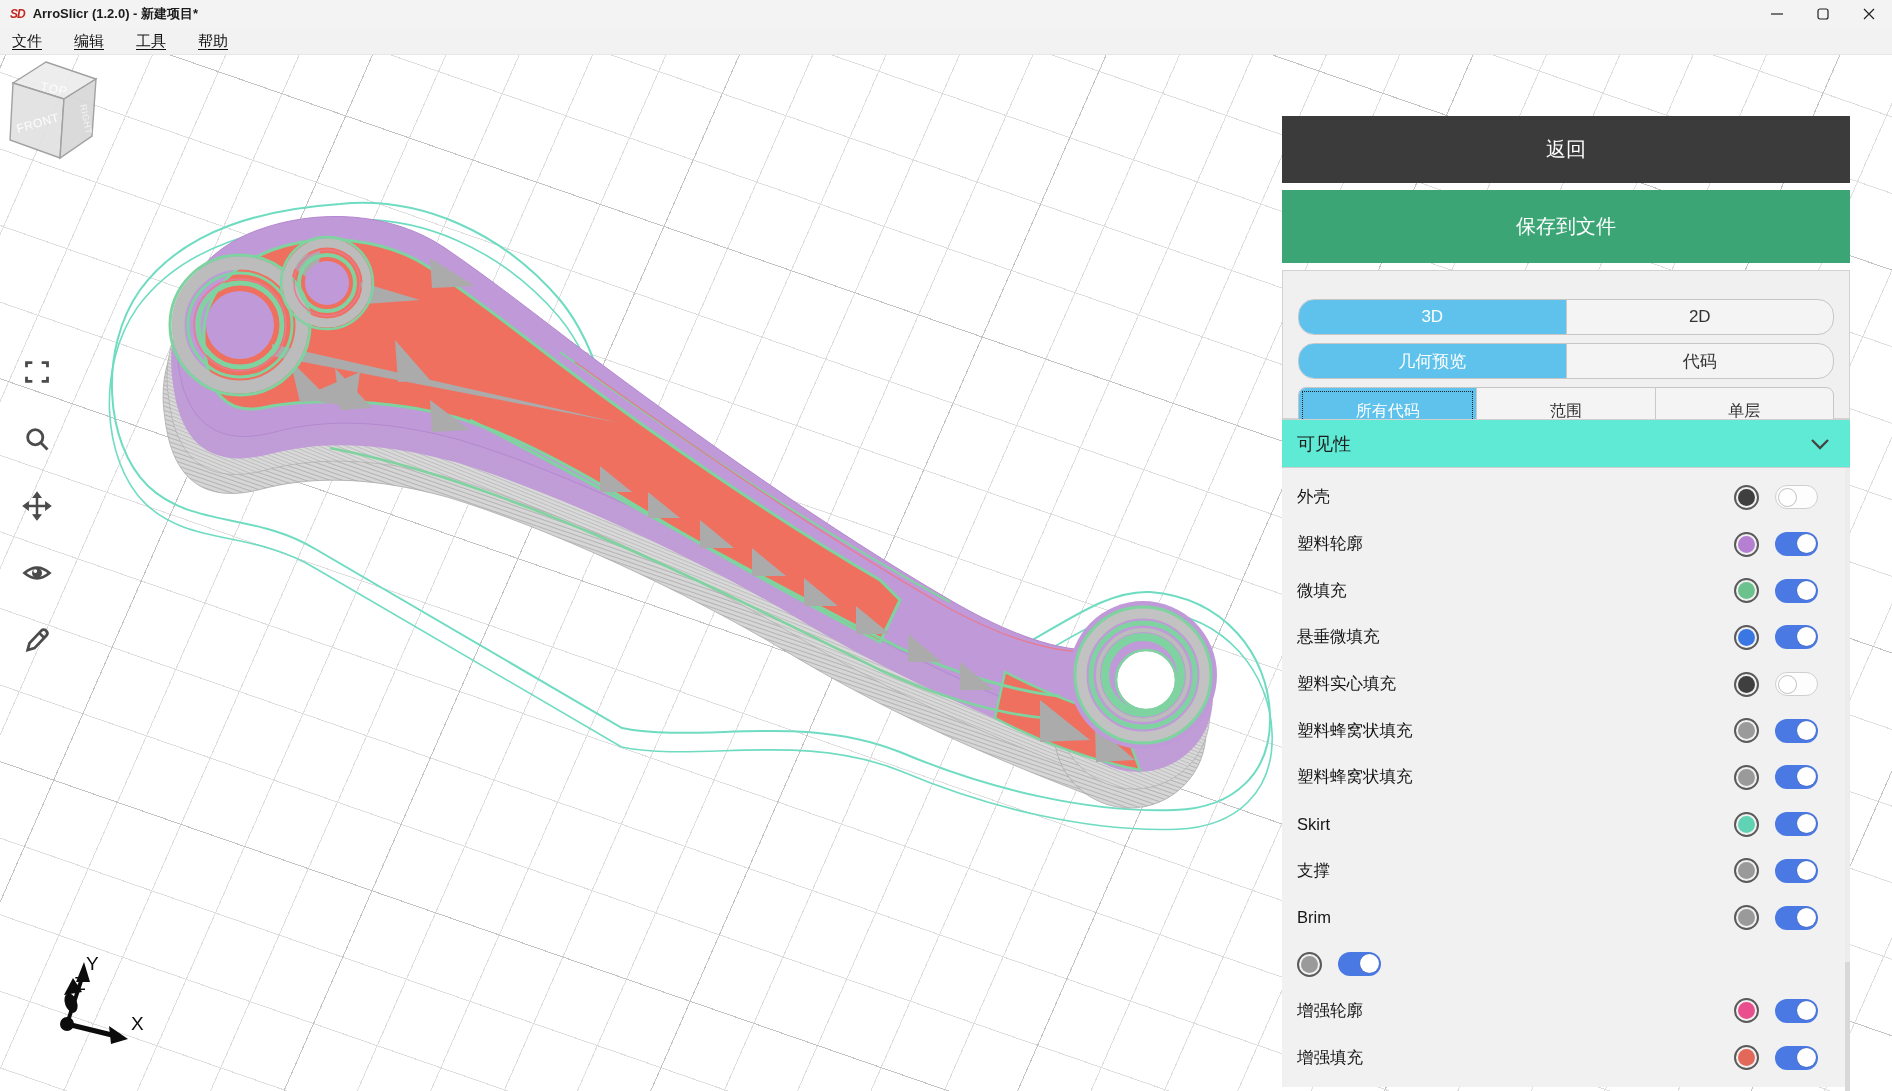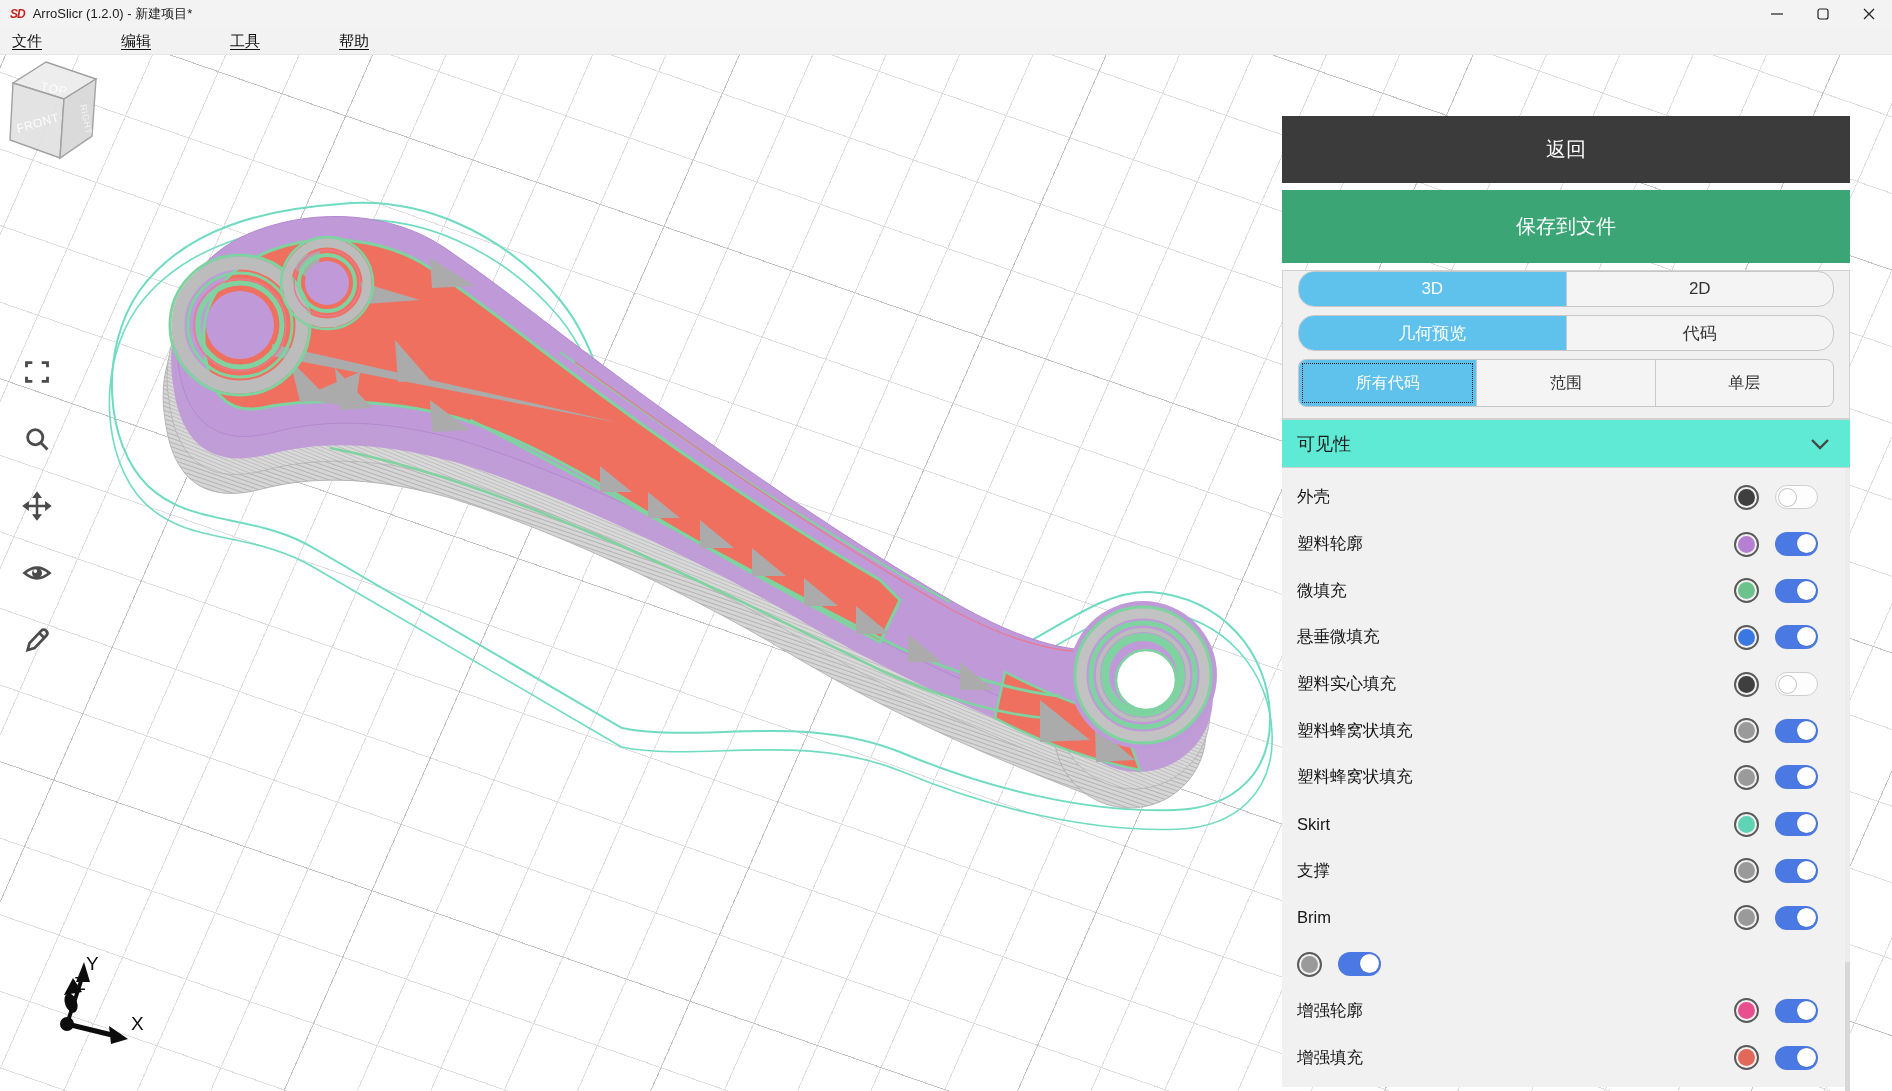"ArroSlicr (1.2.0) - 新建项目*" .win-title { font-weight: none -> bold }
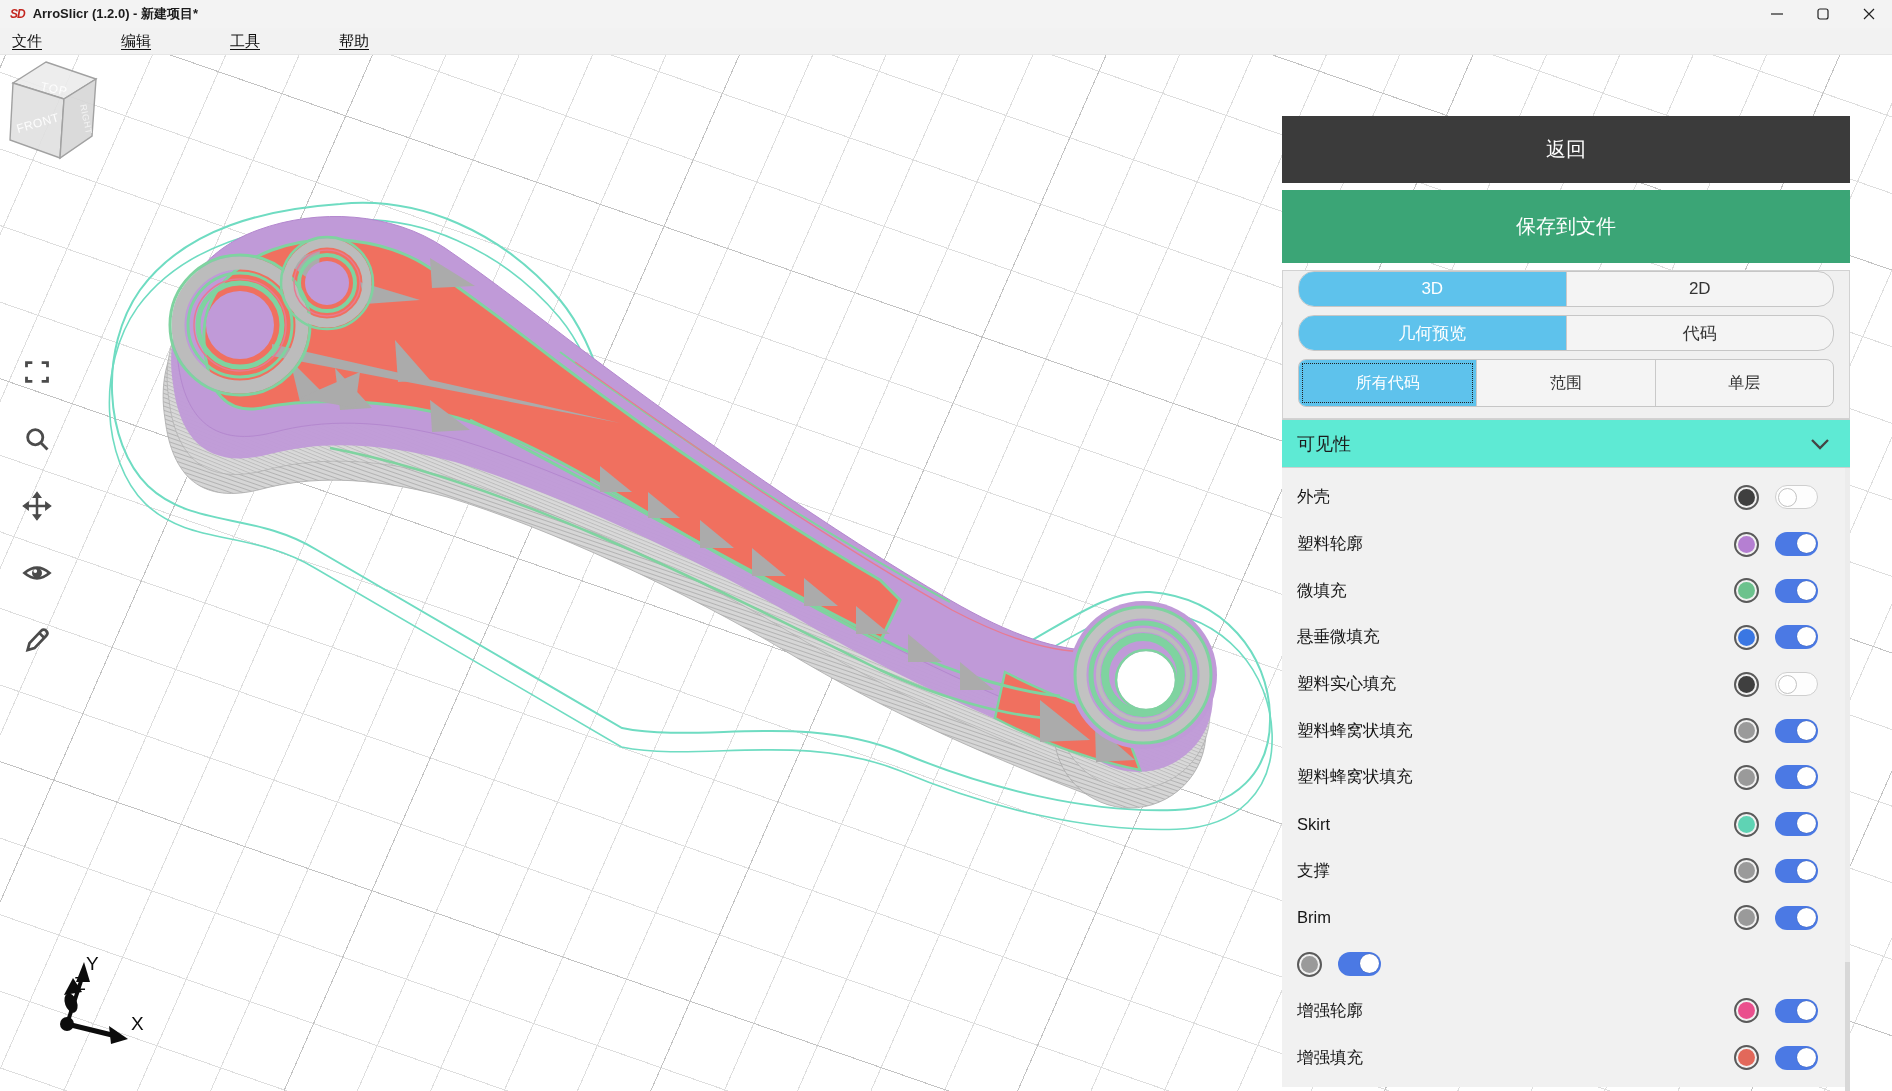"文件" .menubar { gap: 47px -> none }
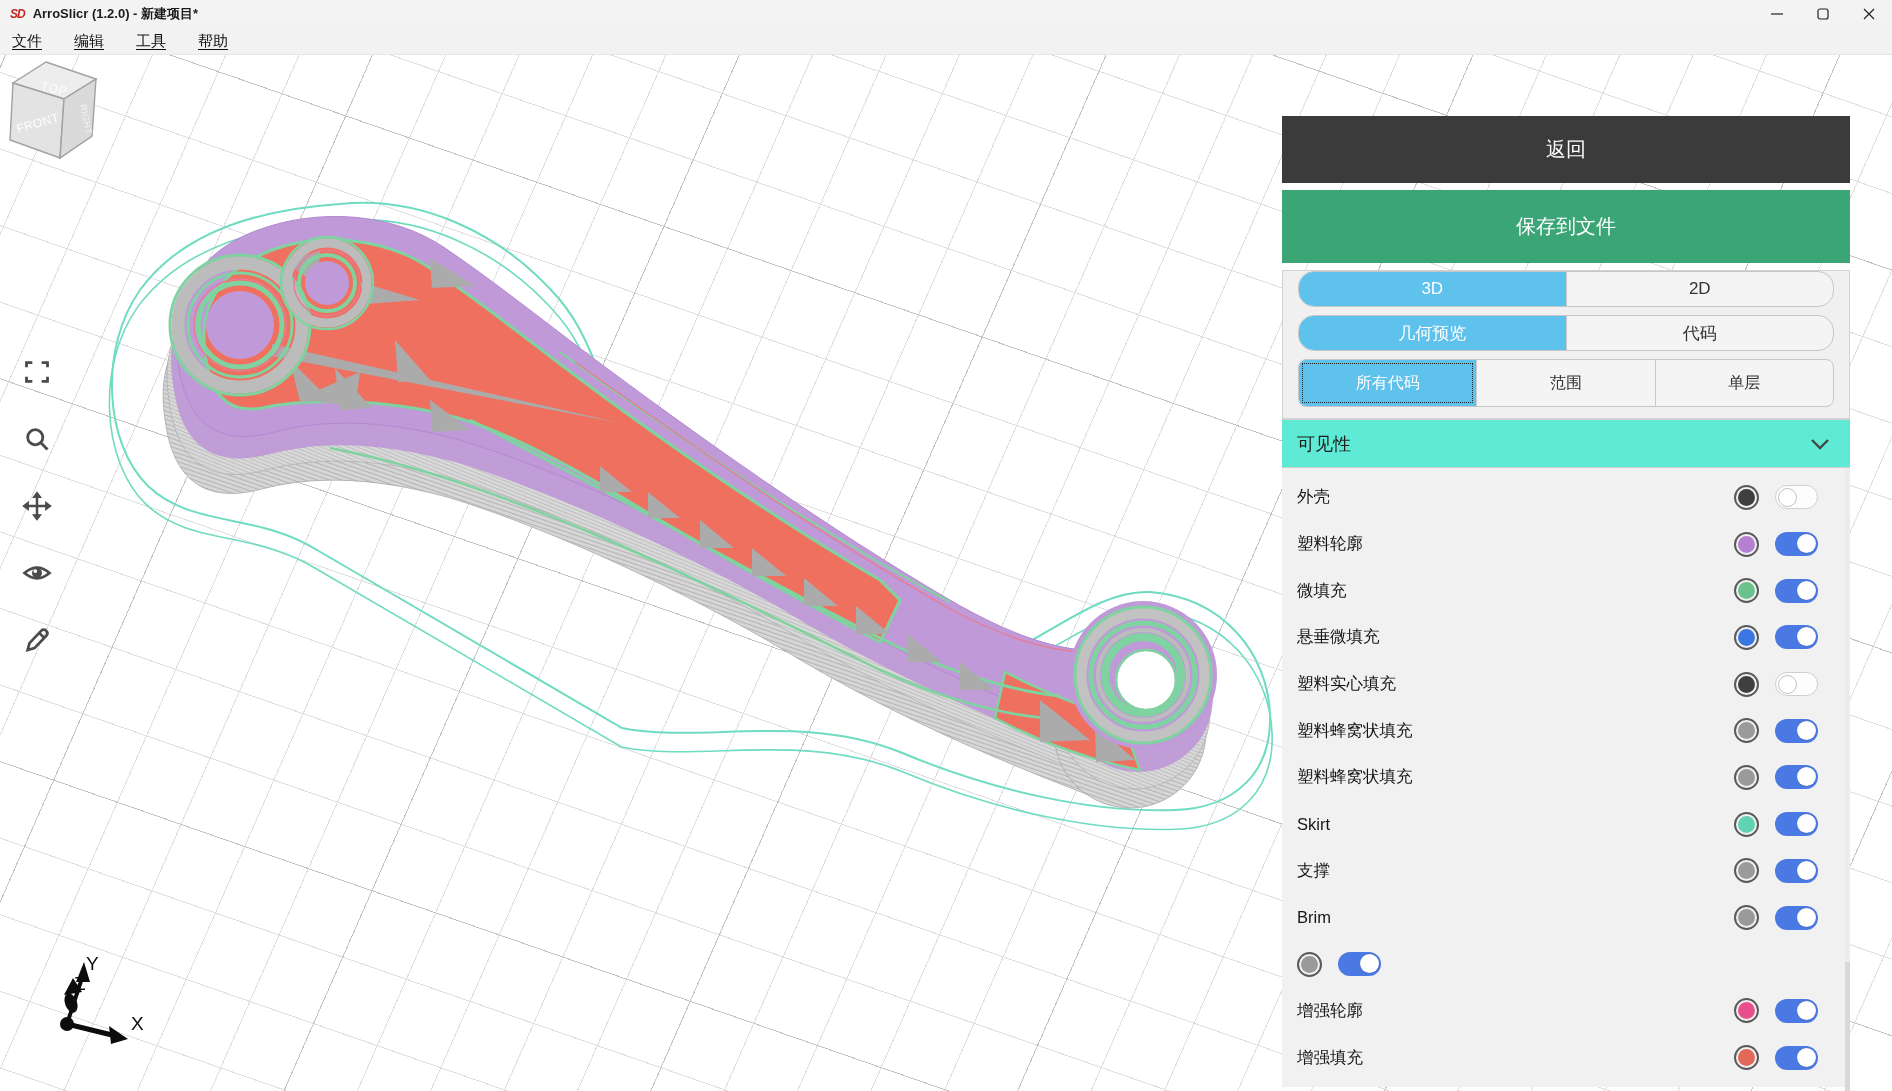"3D" .tabsbox { padding: 0 15px -> 28px 15px }
